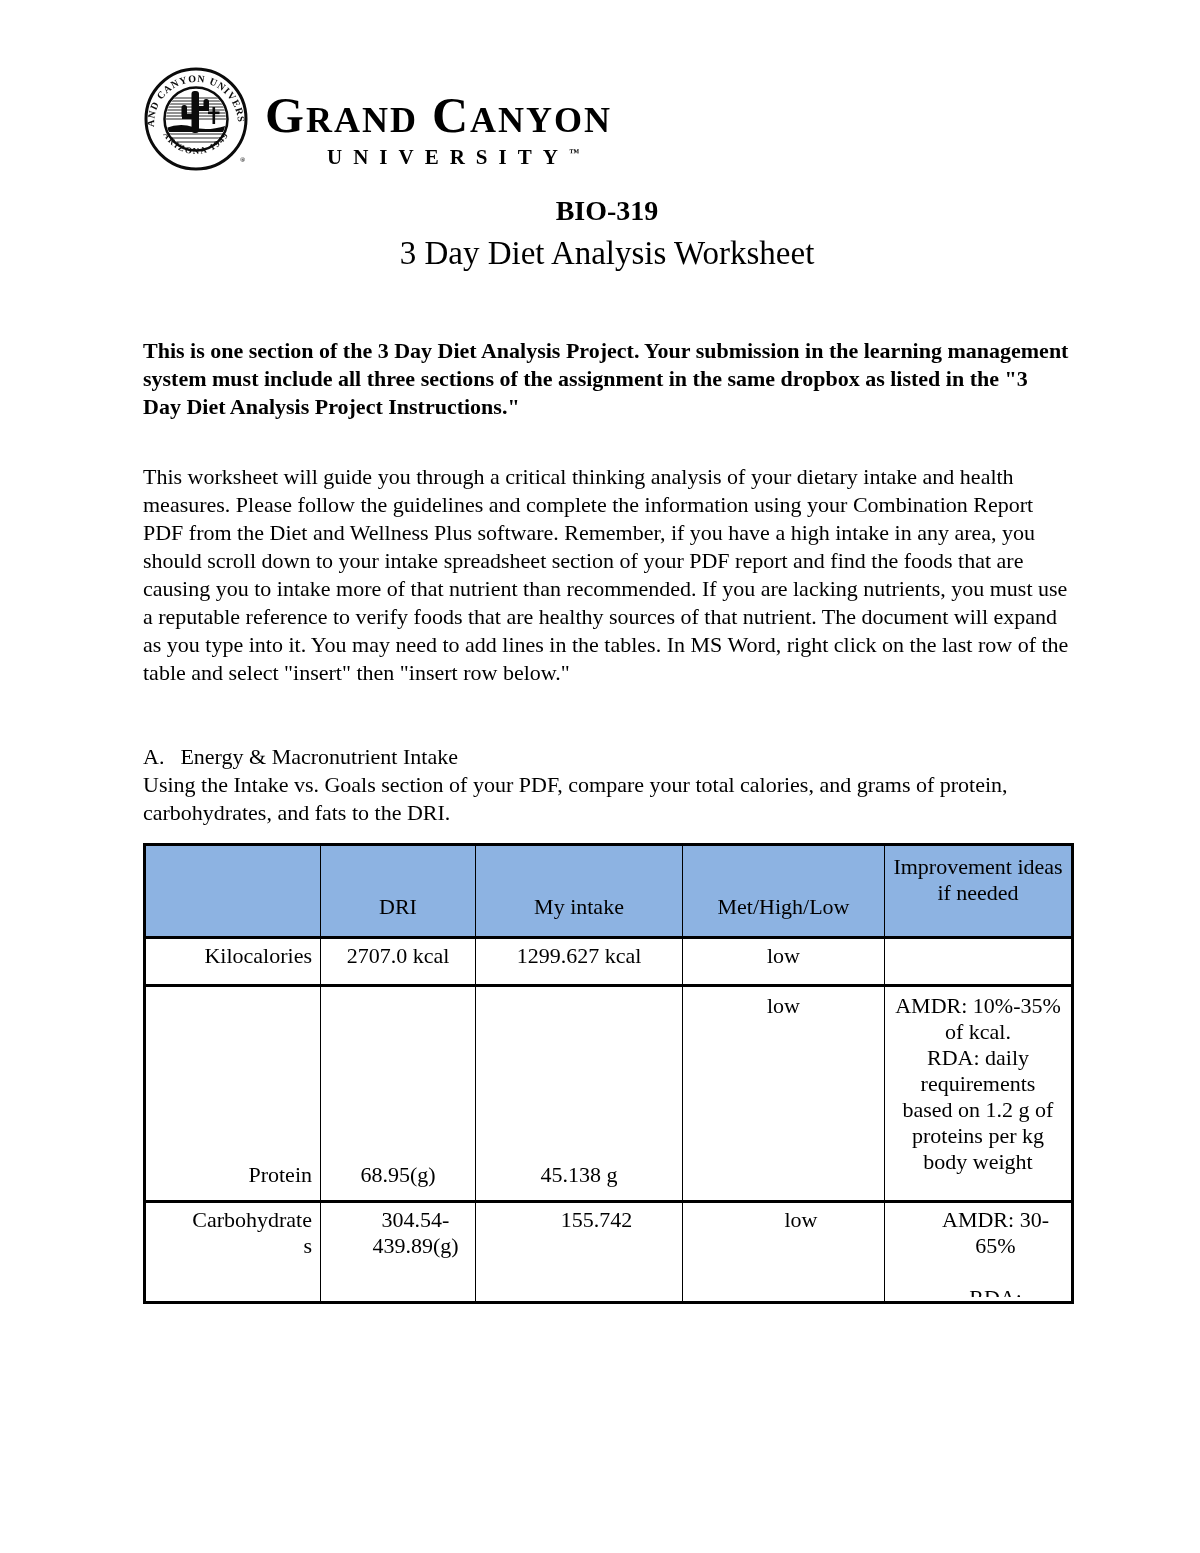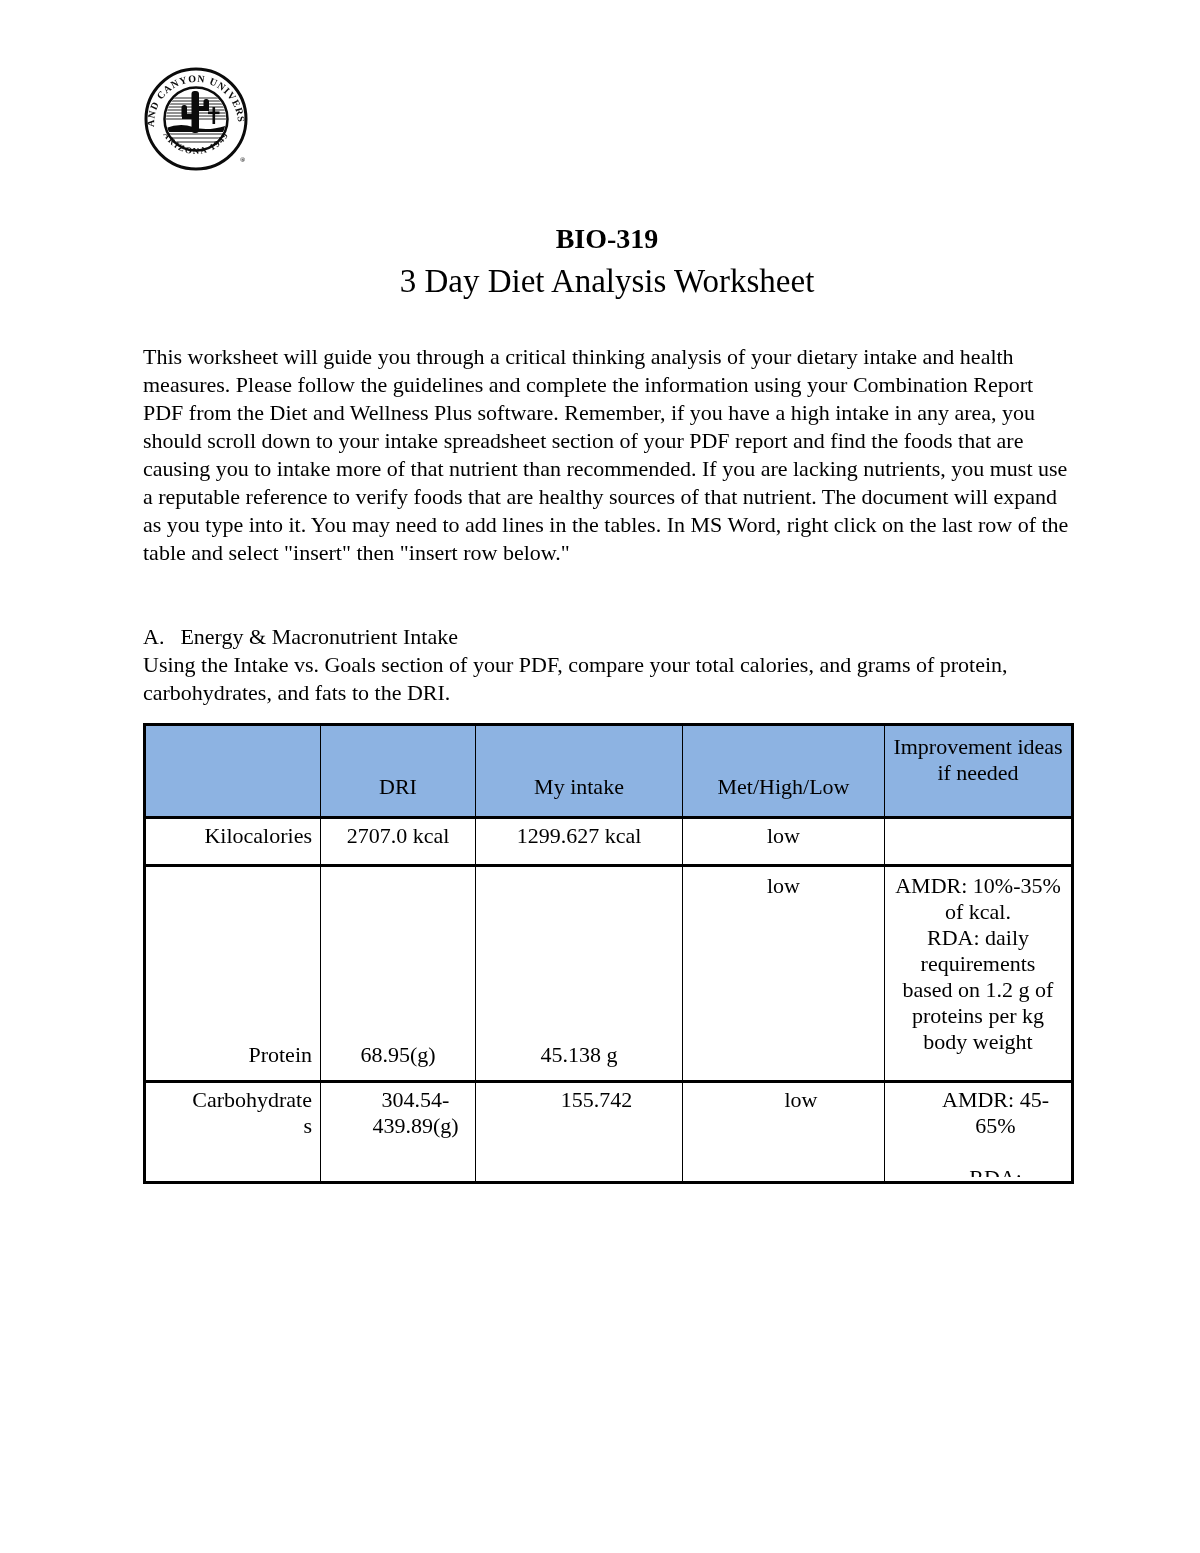"GRAND CANYON" div.logo-text { html: none -> <div> <div><span>G</span><span>RAND</span><span>C</span><span>ANYON</span></div> <div><span>UNIVERSITY</span><span>™</span></div> </div> }
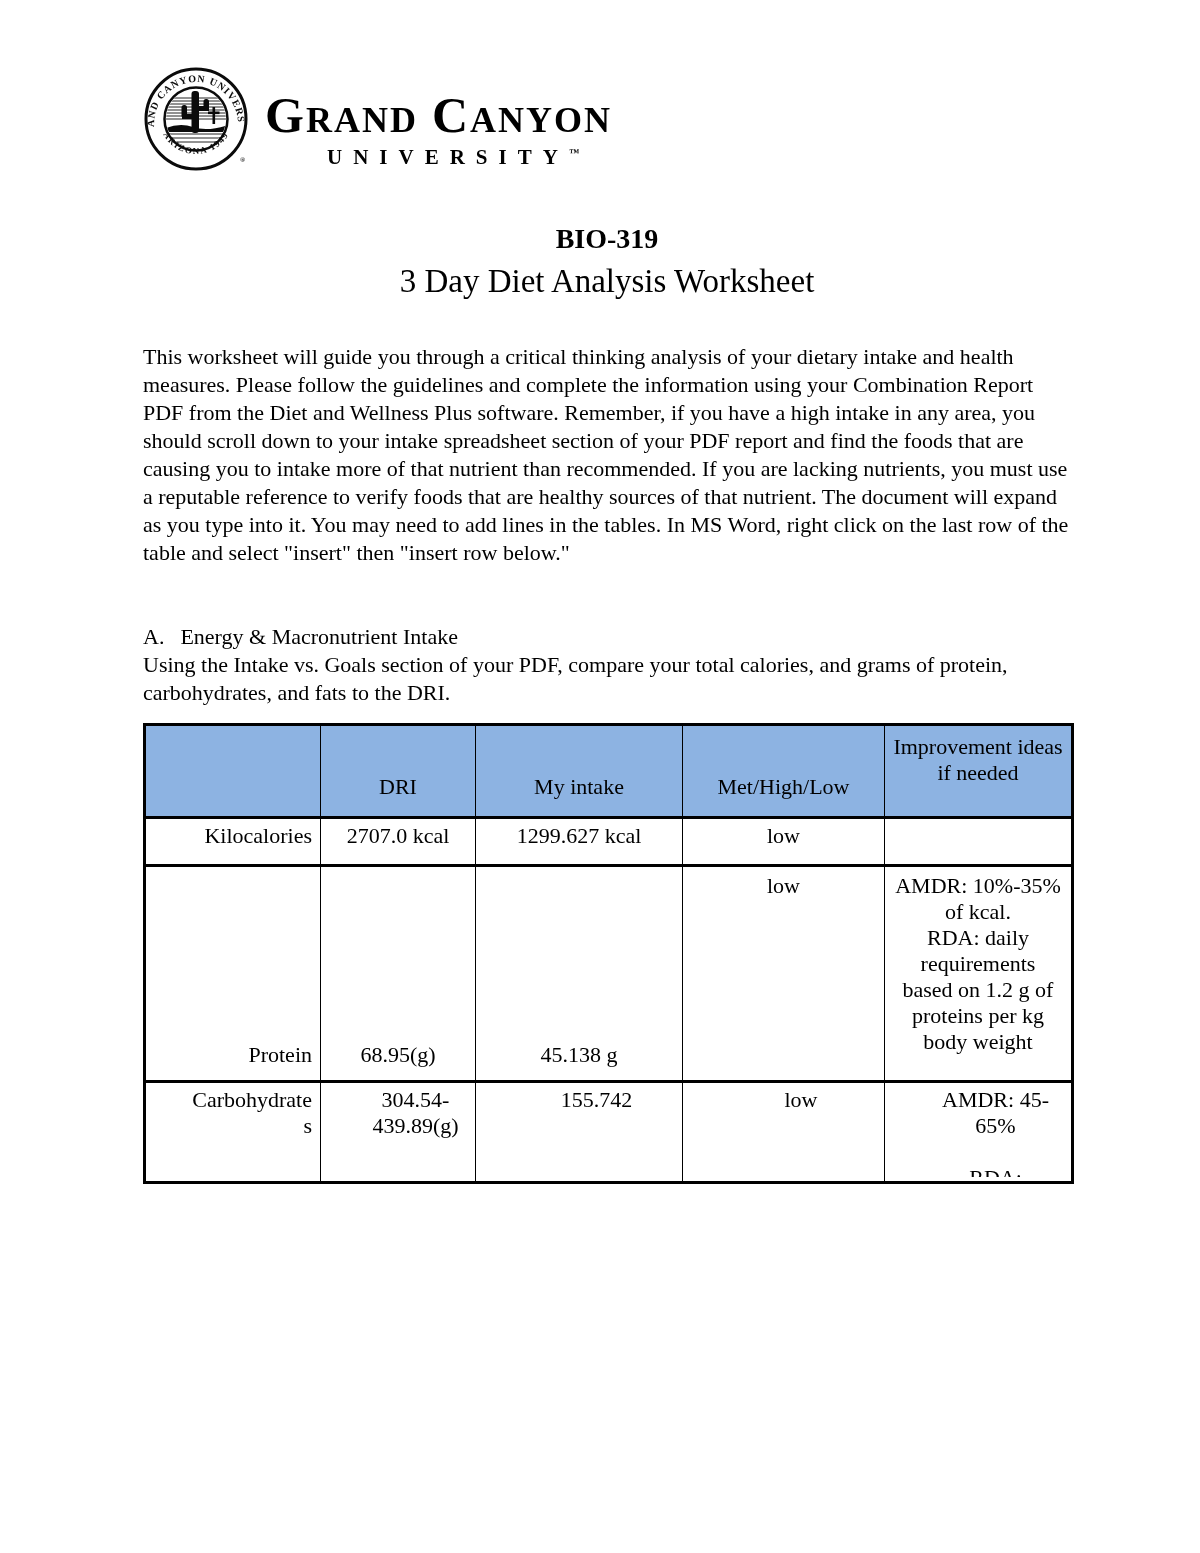"BIO-319" .title-block { margin-top: 48px -> 20px }
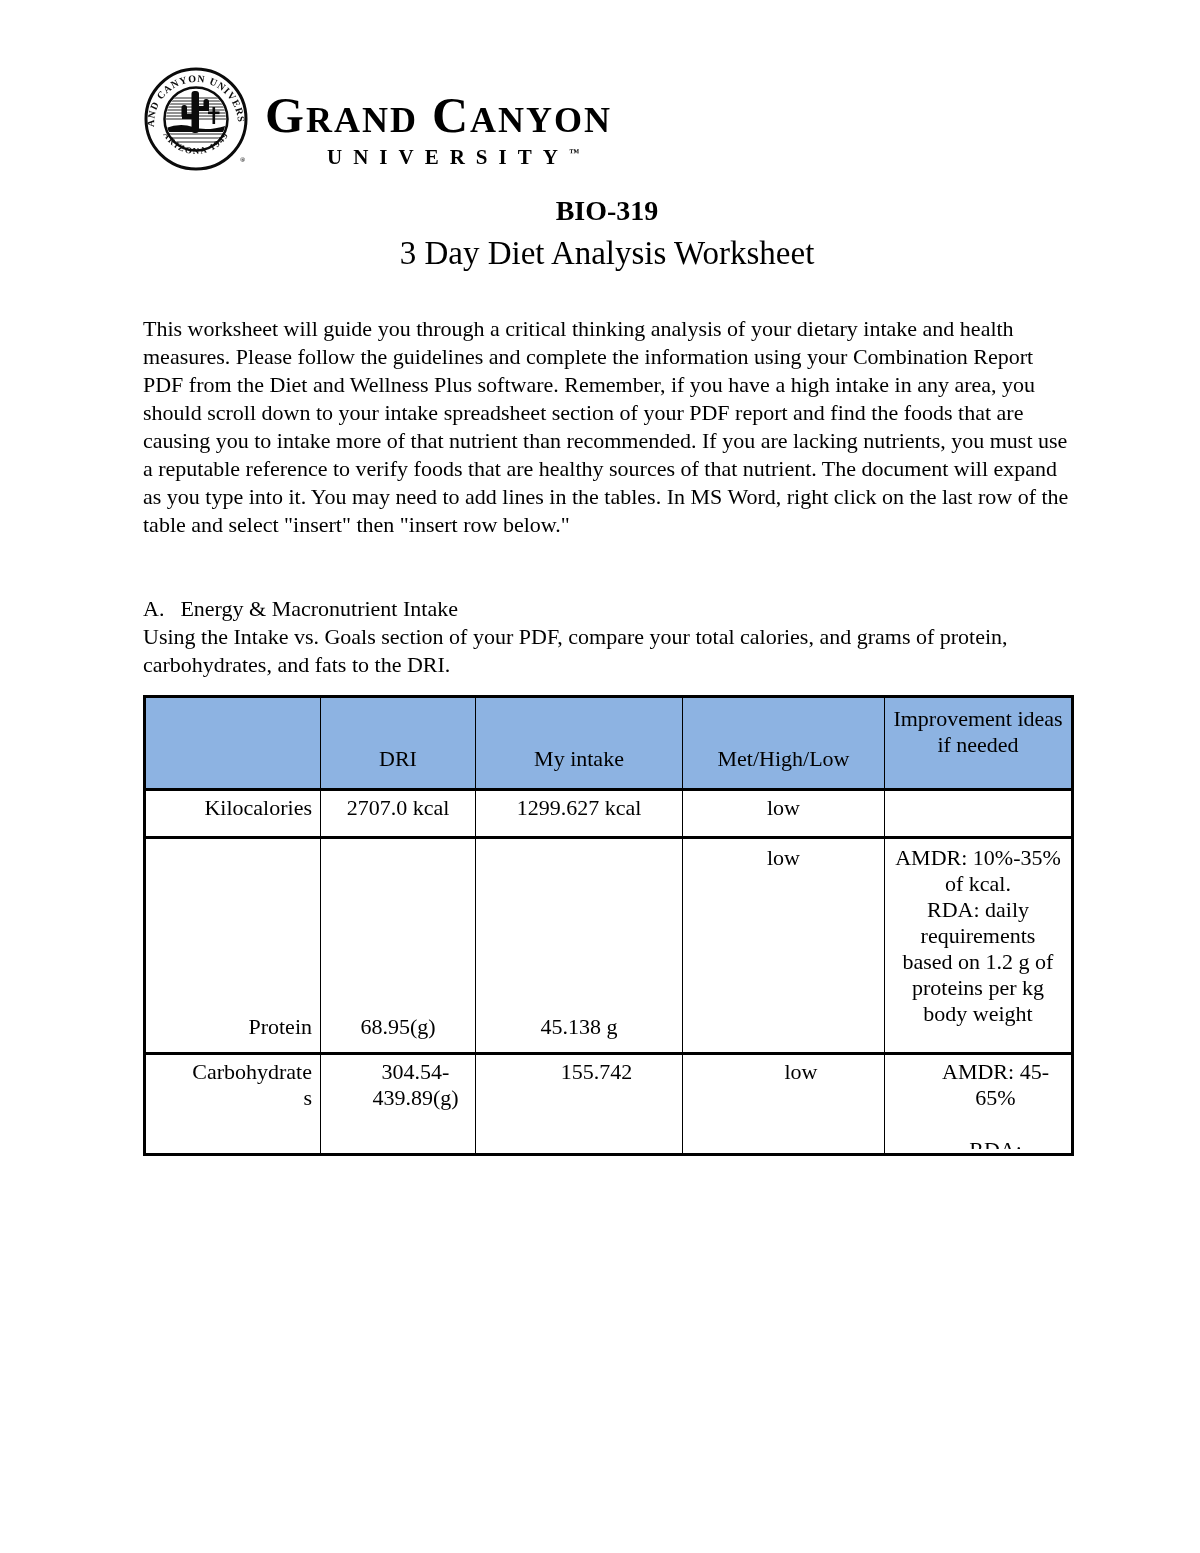"This is one section of" p.intro-bold { html: none -> <p>This is one section of the 3 Day Diet Analysis Project. Your submission in the learning management system must include all three sections of the assignment in the same dropbox as listed in the "3 Day Diet Analysis Project Instructions."</p> }
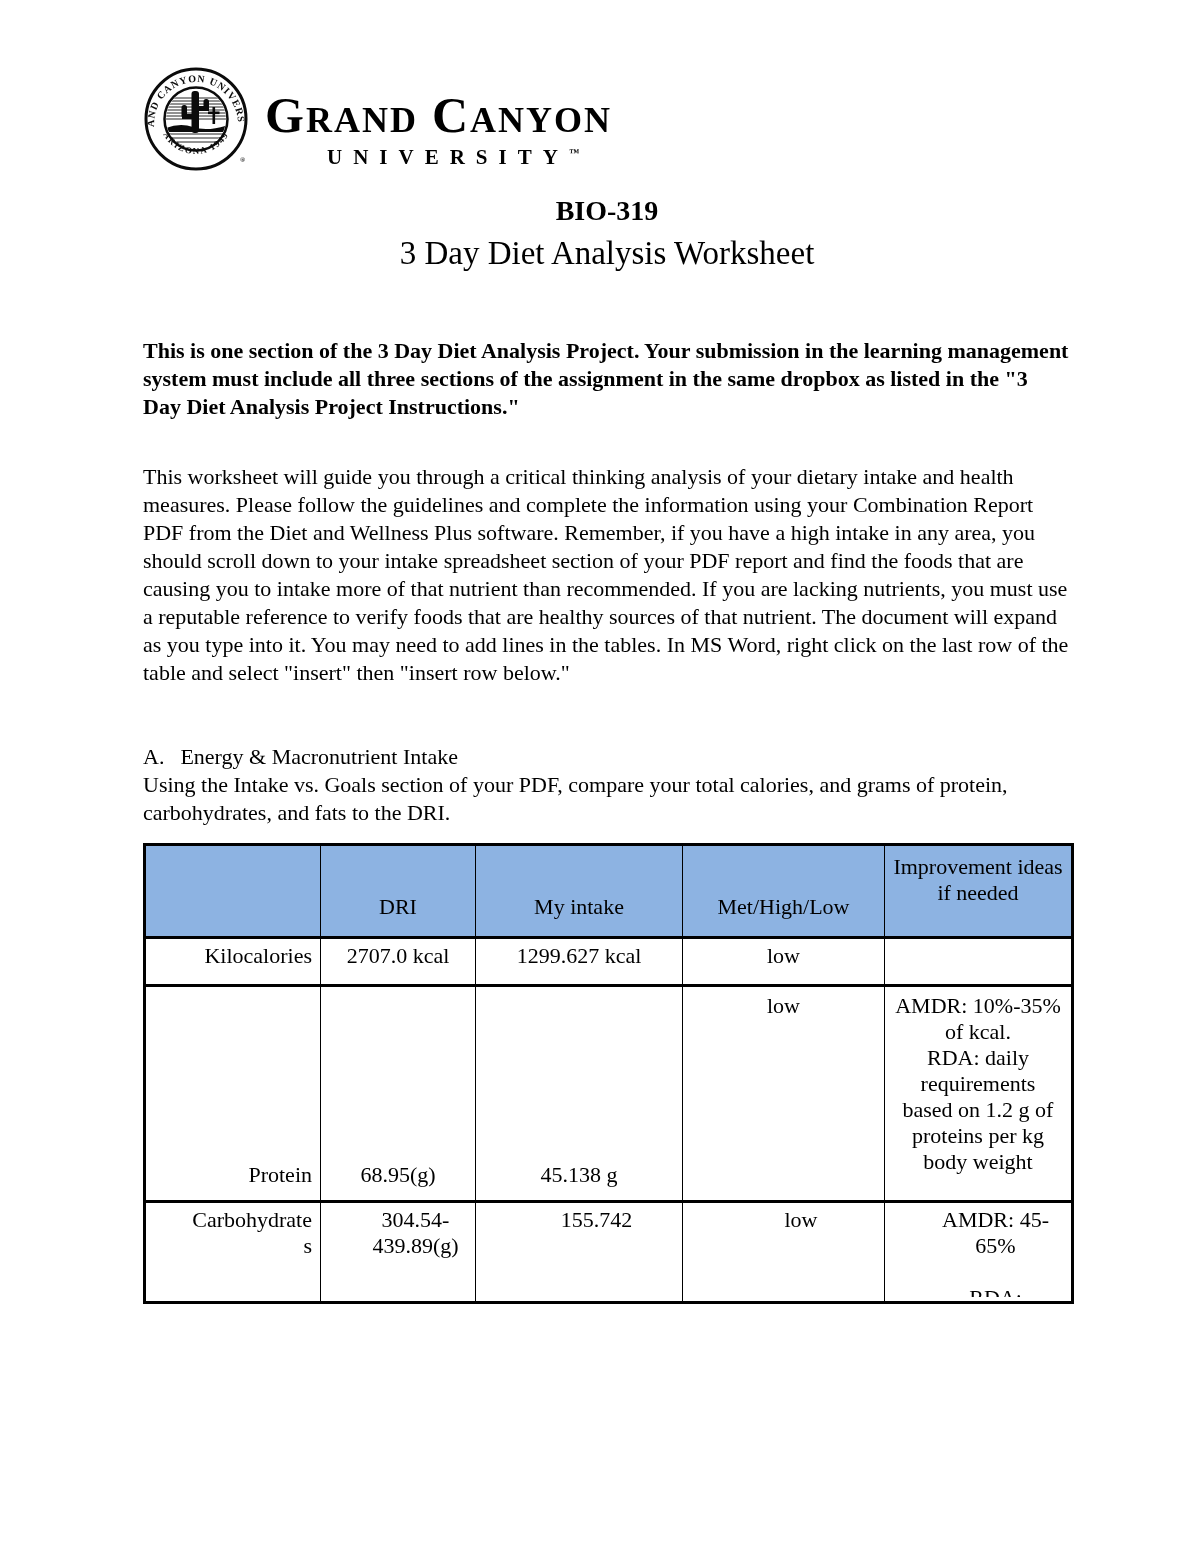"AMDR: 45-65%" p { text: 45-65% -> 30-65% }
